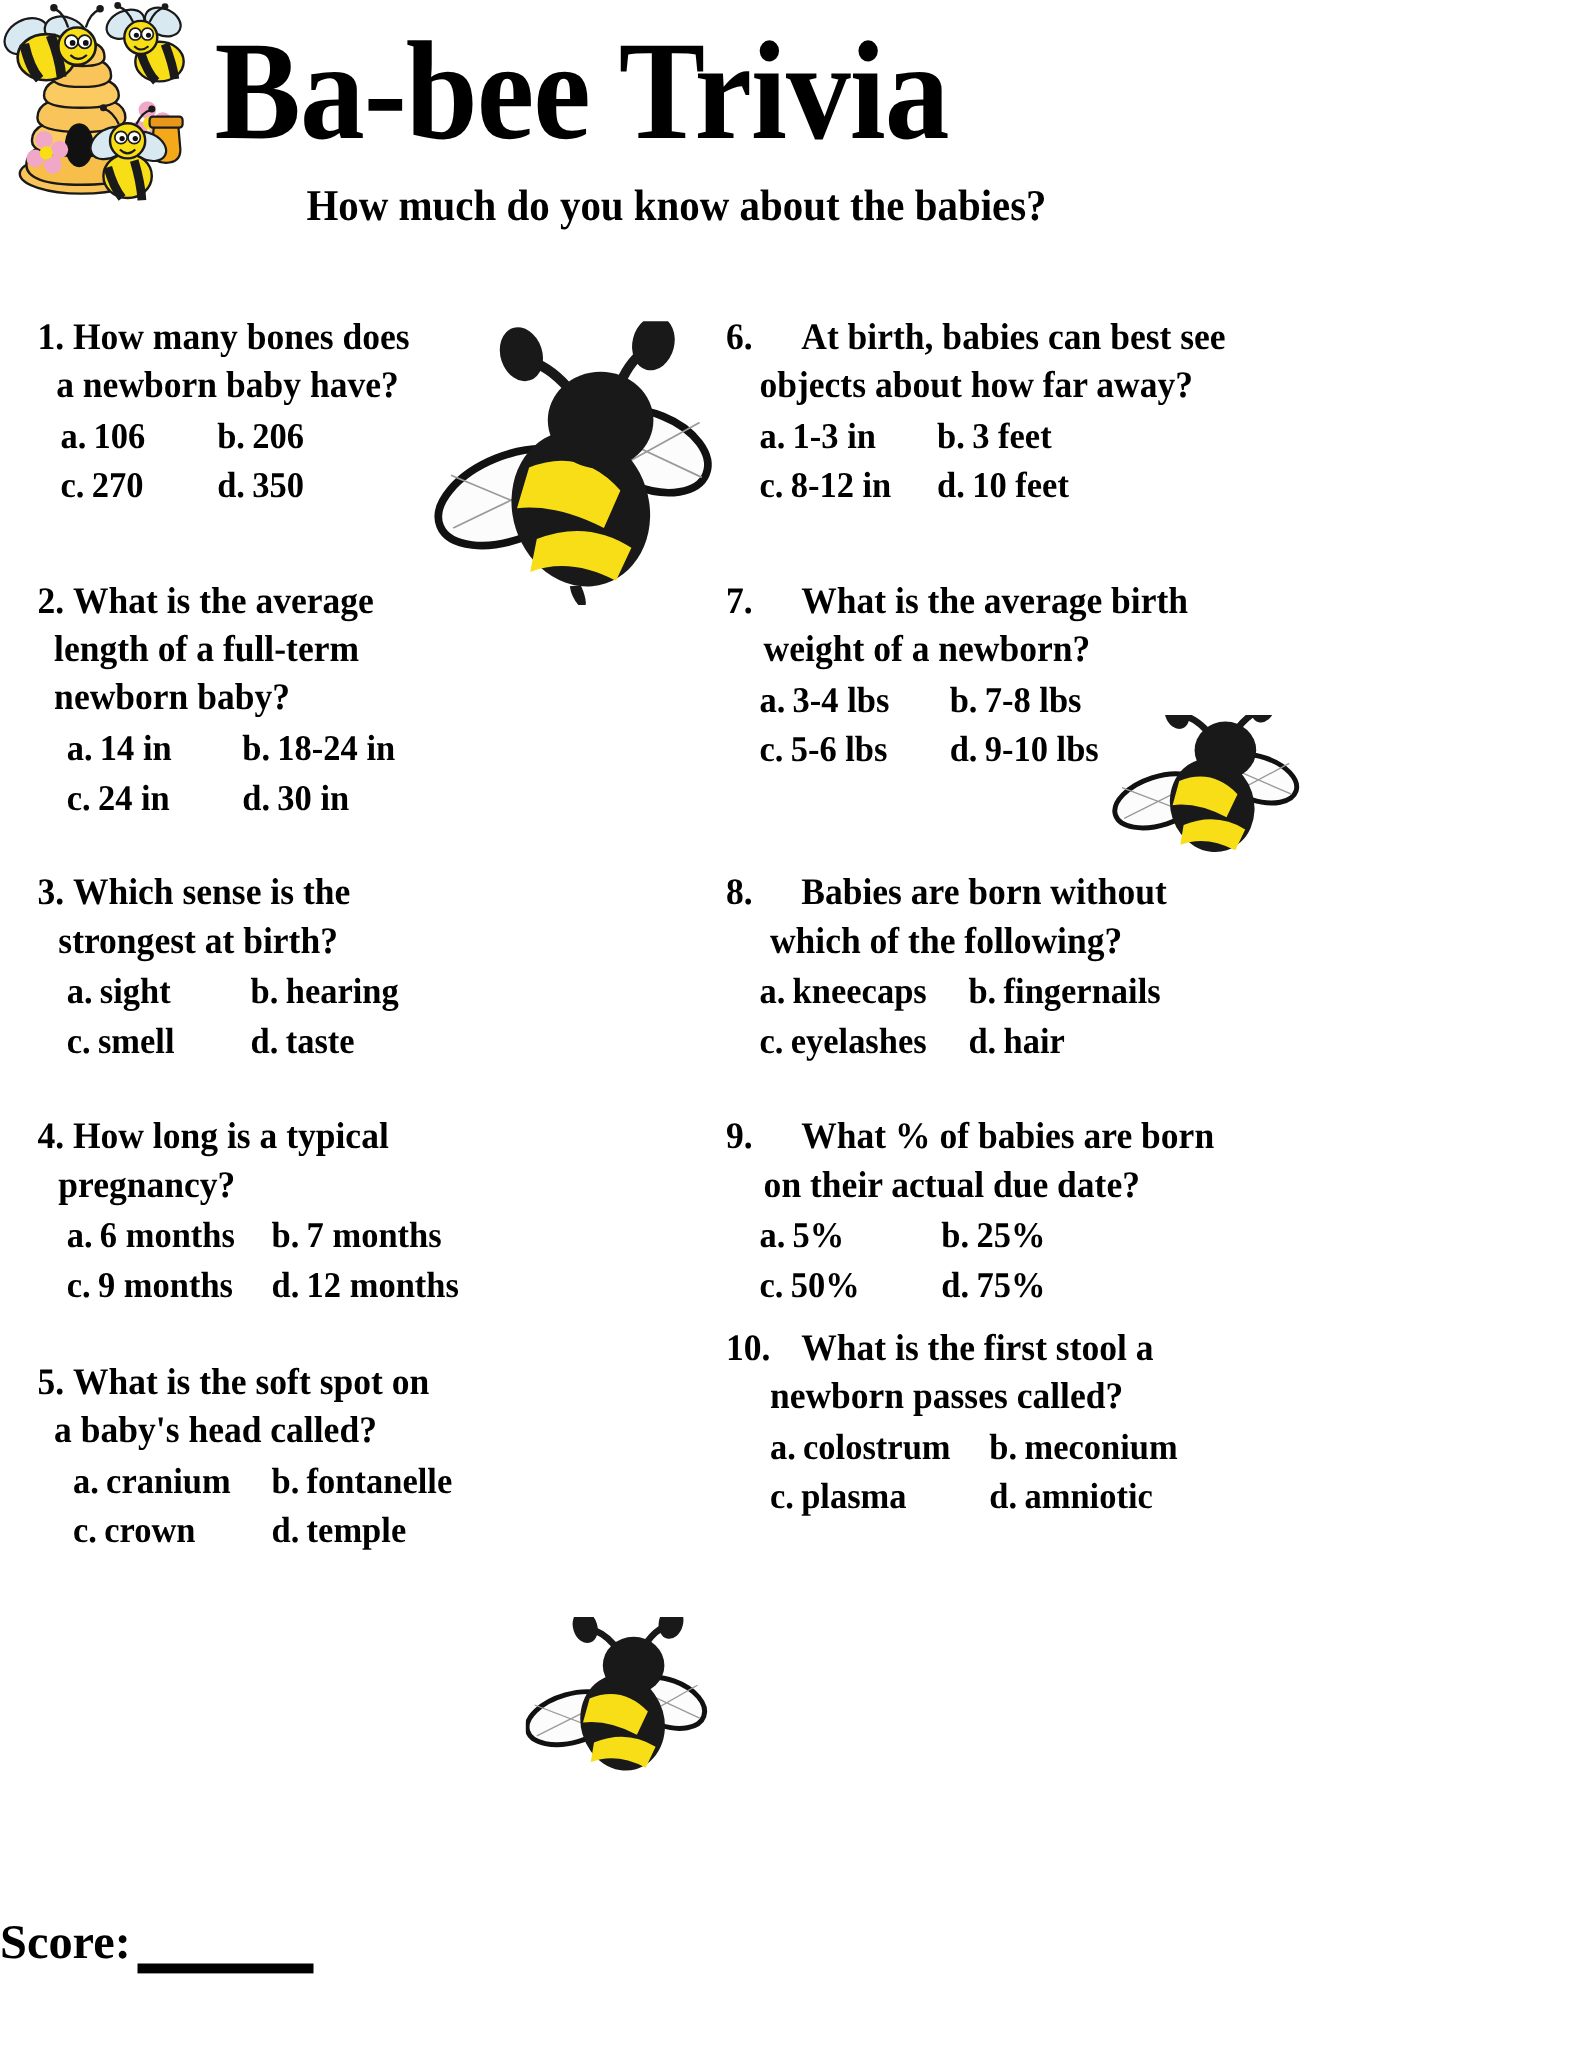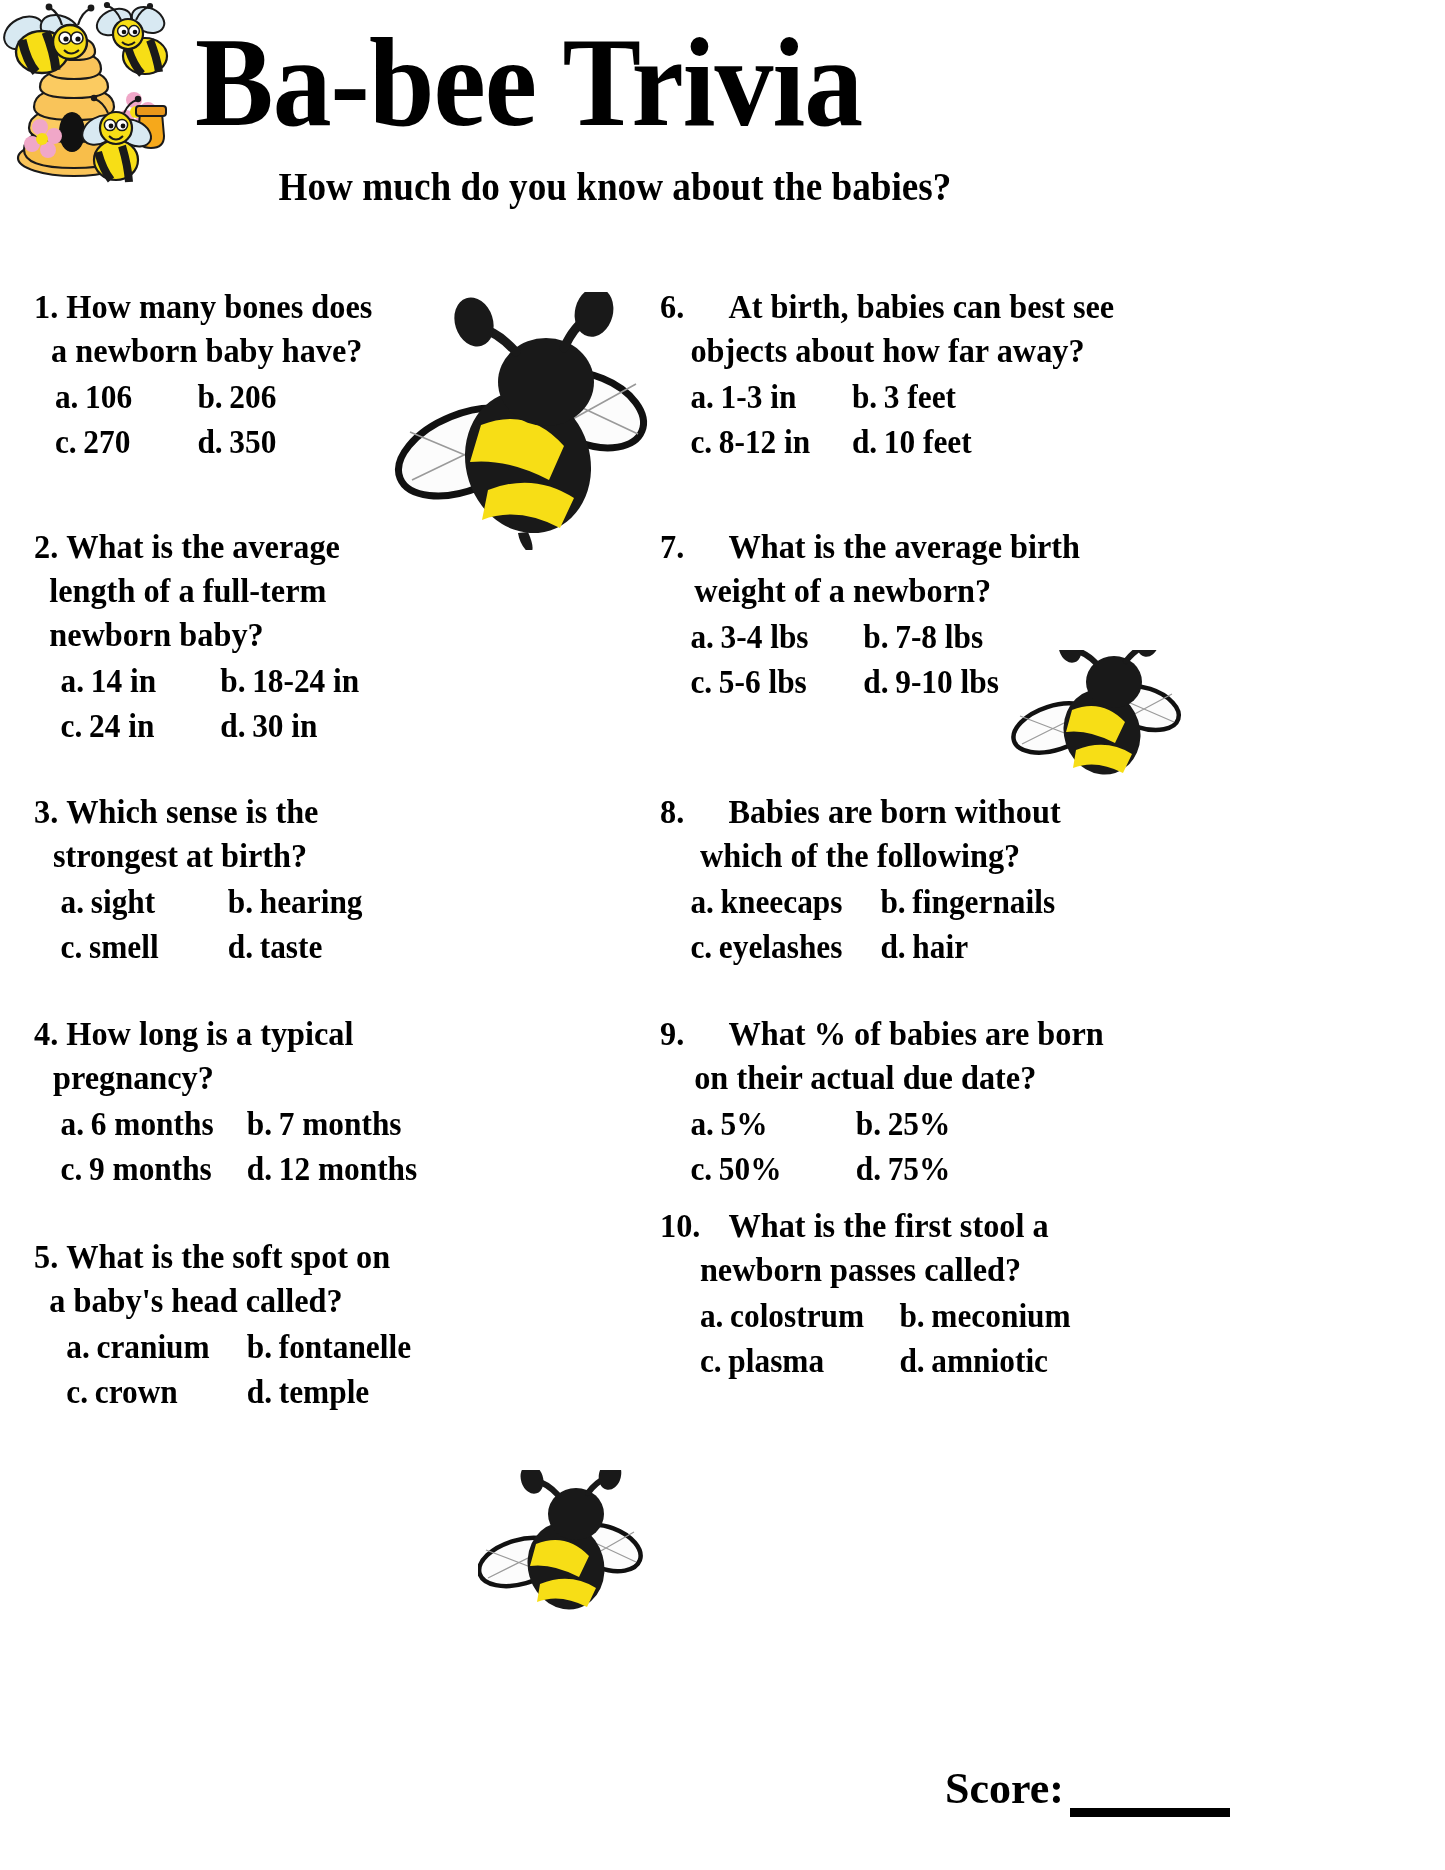"Score:" #score-wrap { margin-top: 23px -> none; text-align: right -> left }
